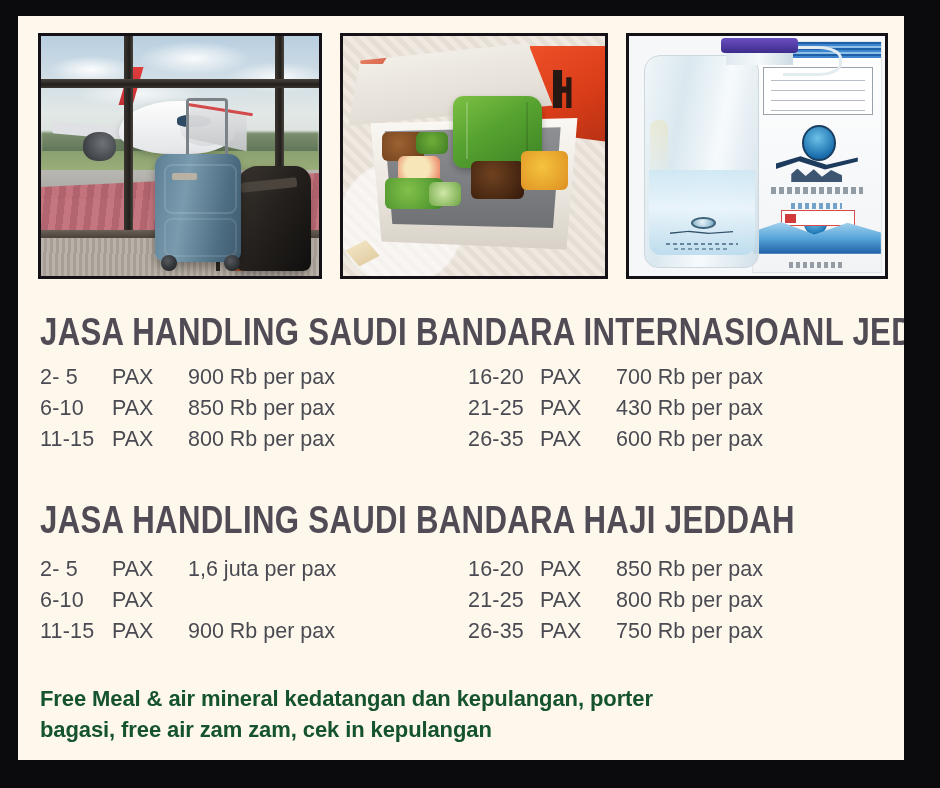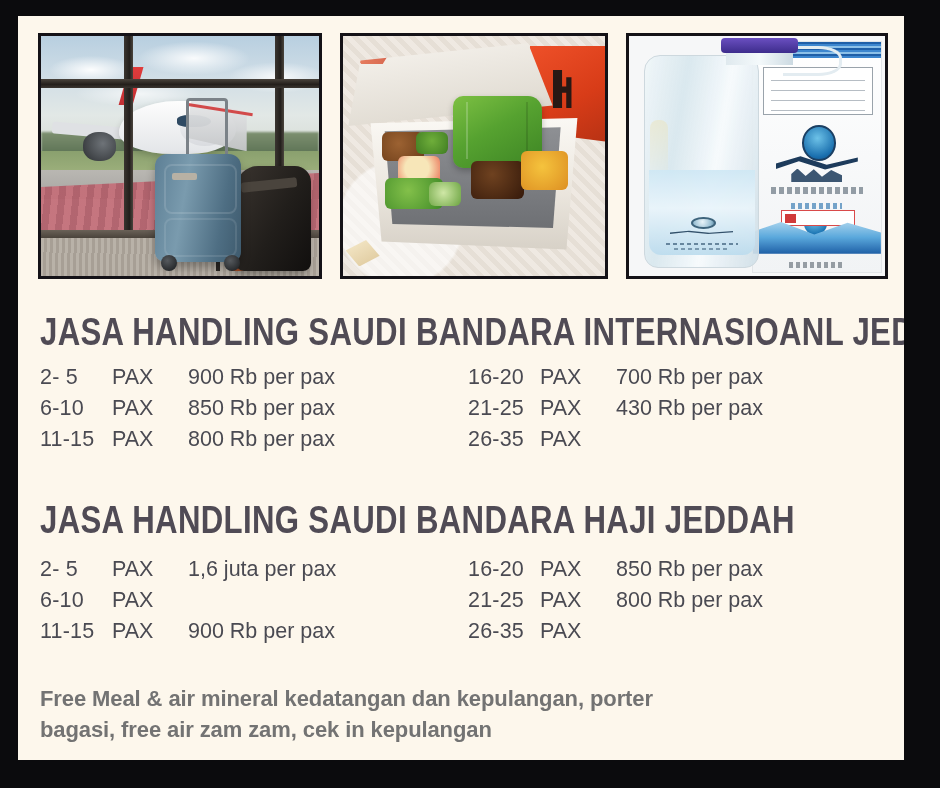"600 Rb per pax" span.price { html: none -> <span>600 Rb per pax</span> }
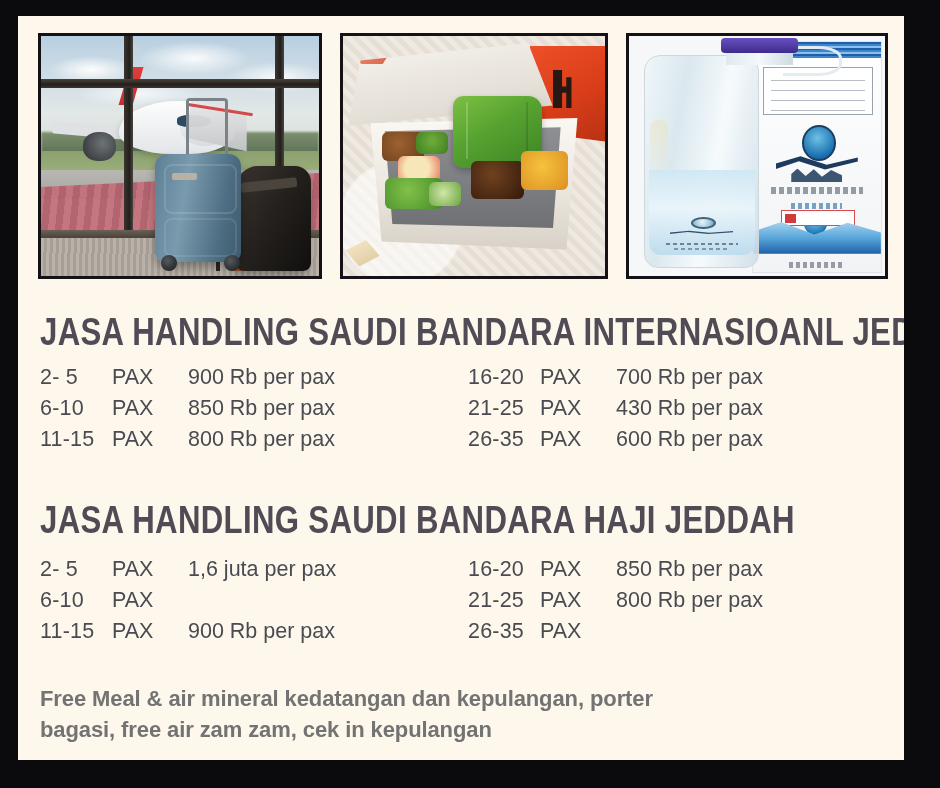"750 Rb per pax" span.price { html: none -> <span>750 Rb per pax</span> }
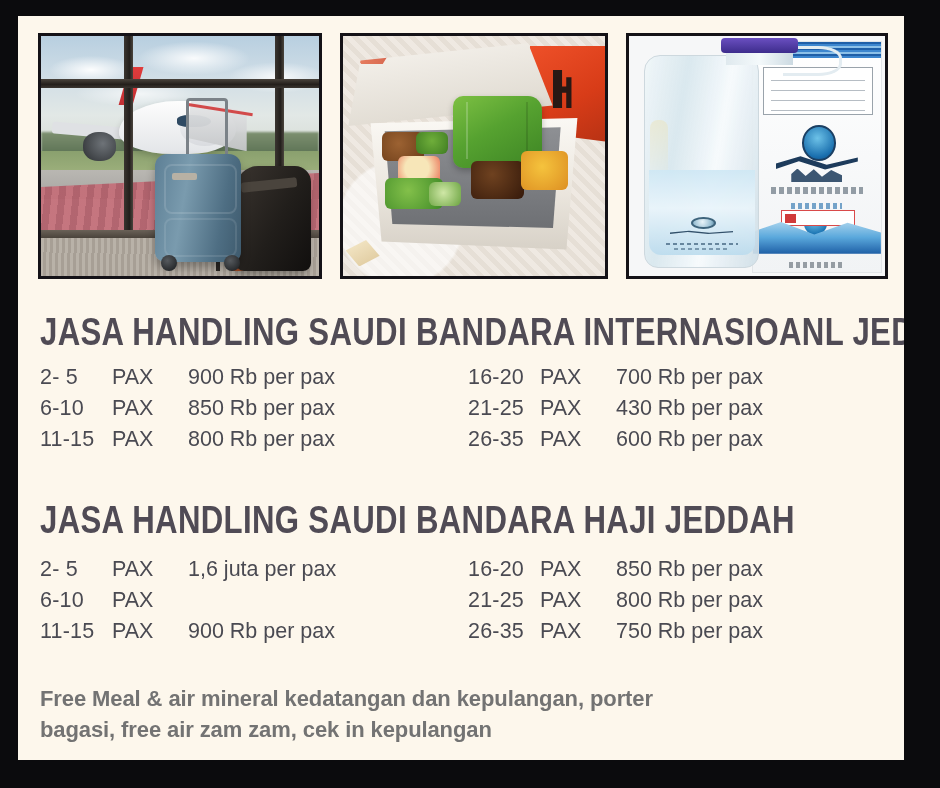"Free Meal & air mineral" .footer { color: #737373 -> #14532d }
